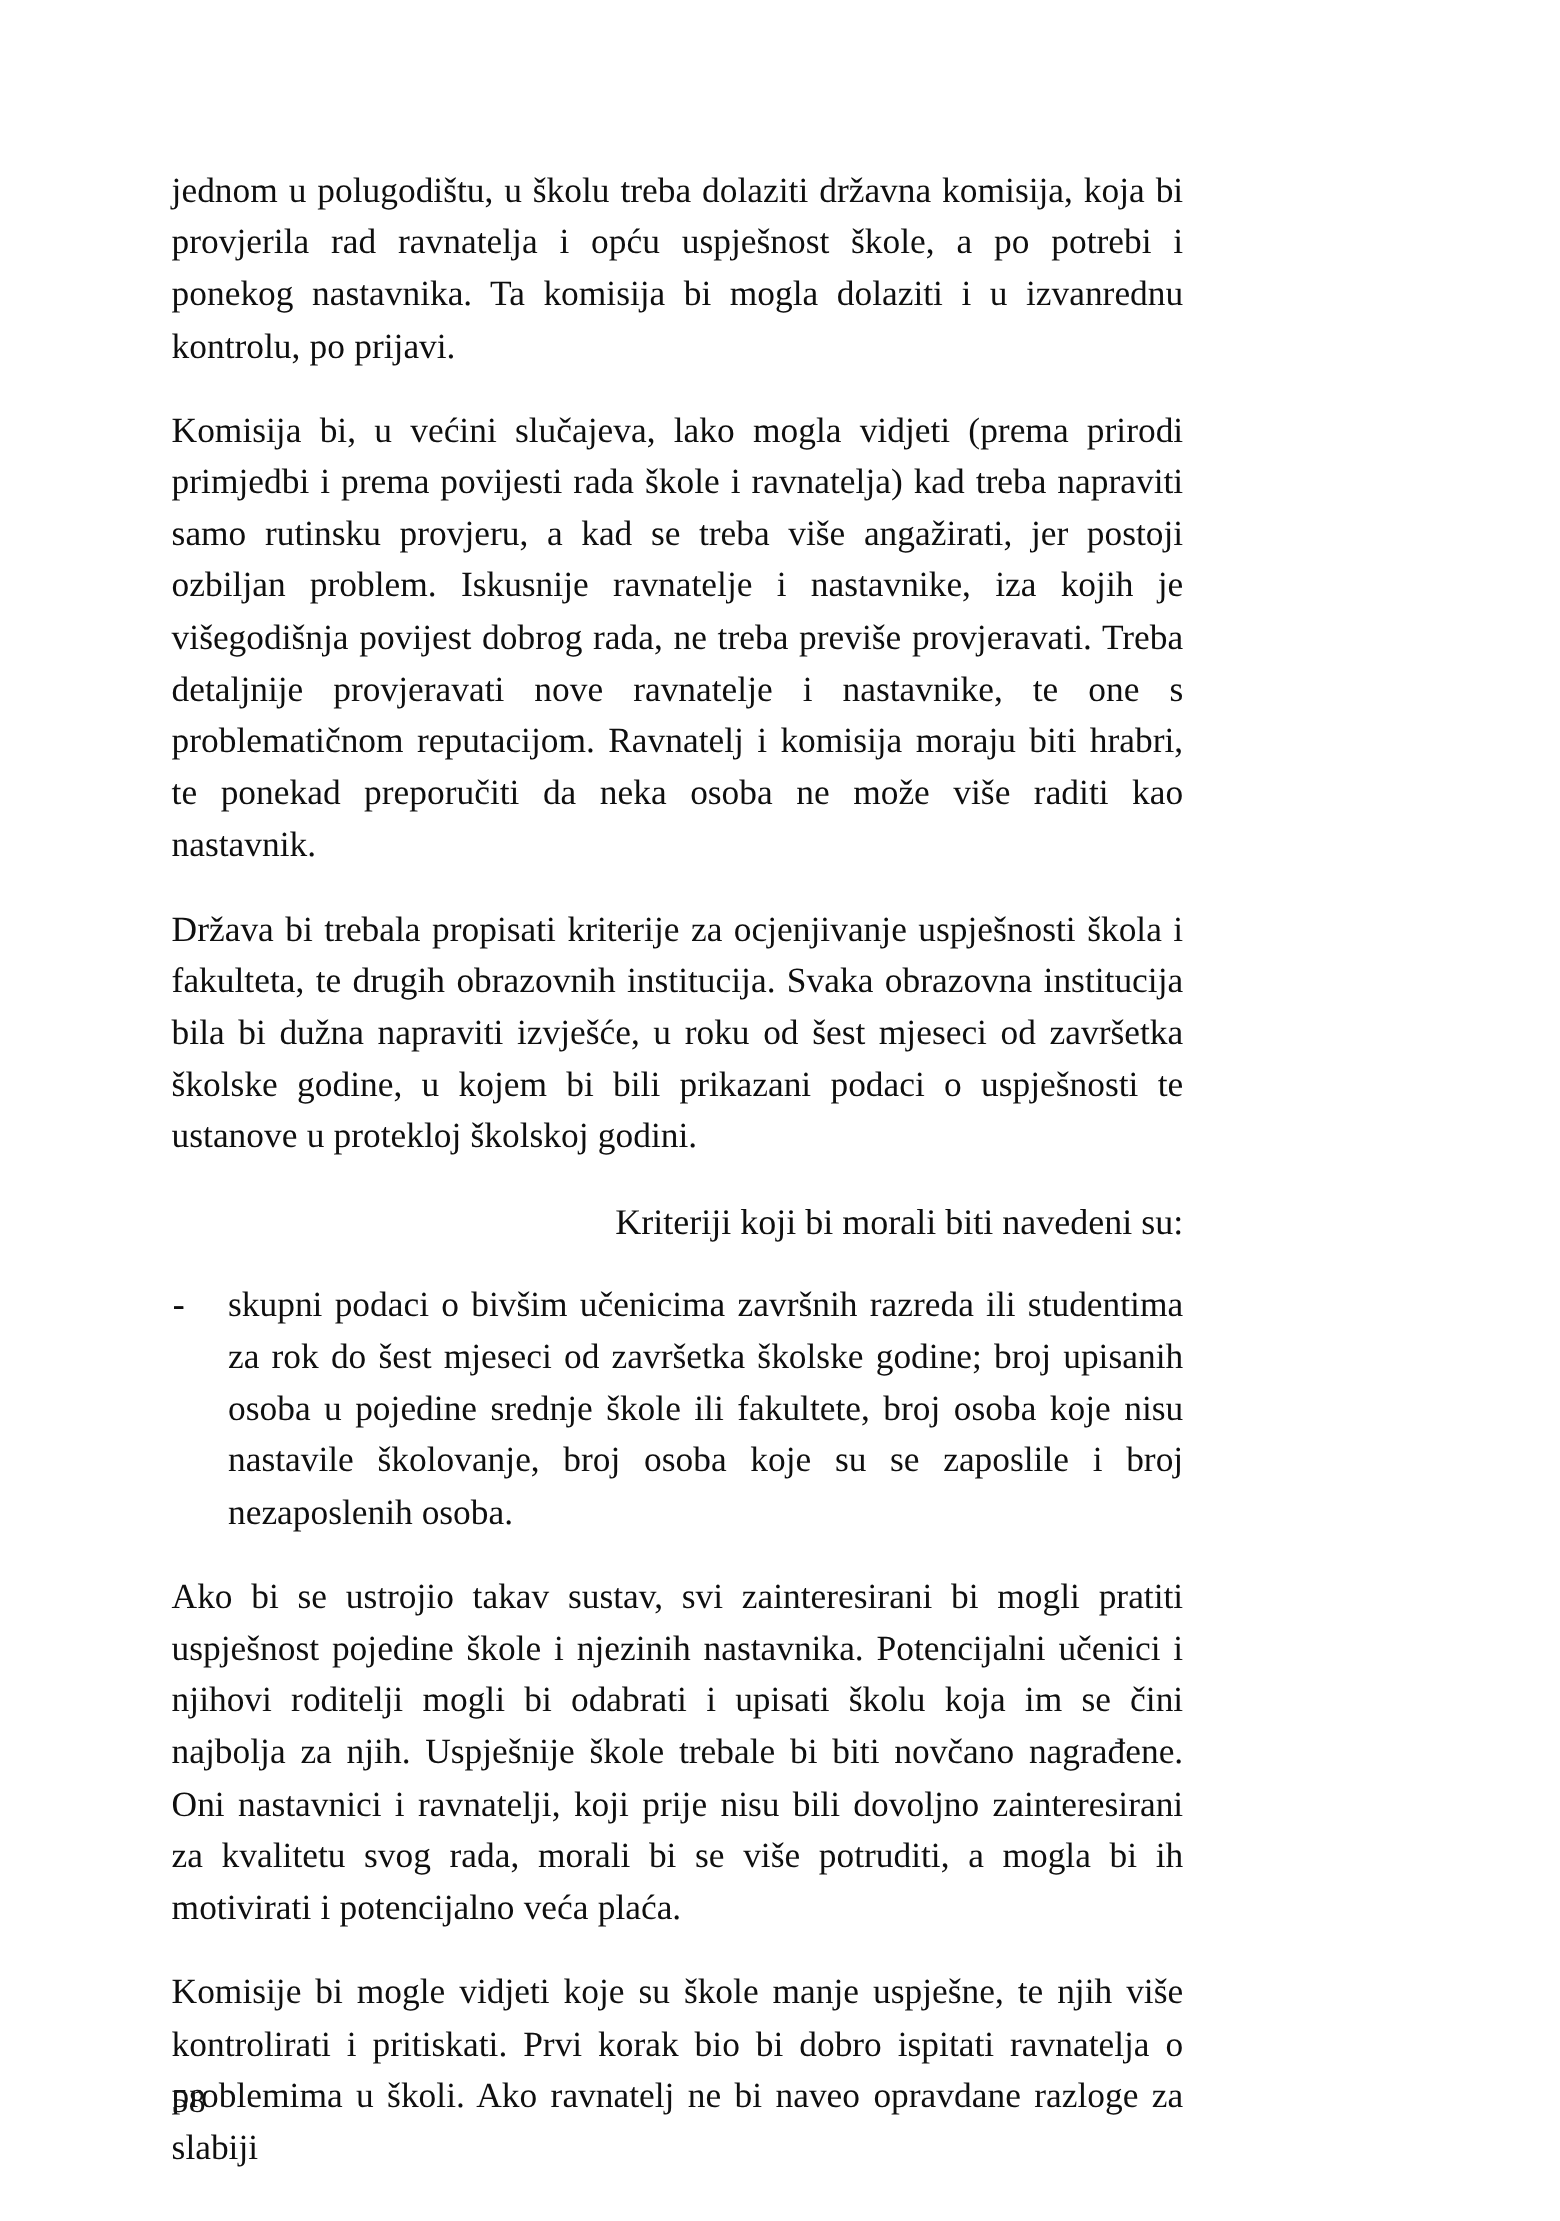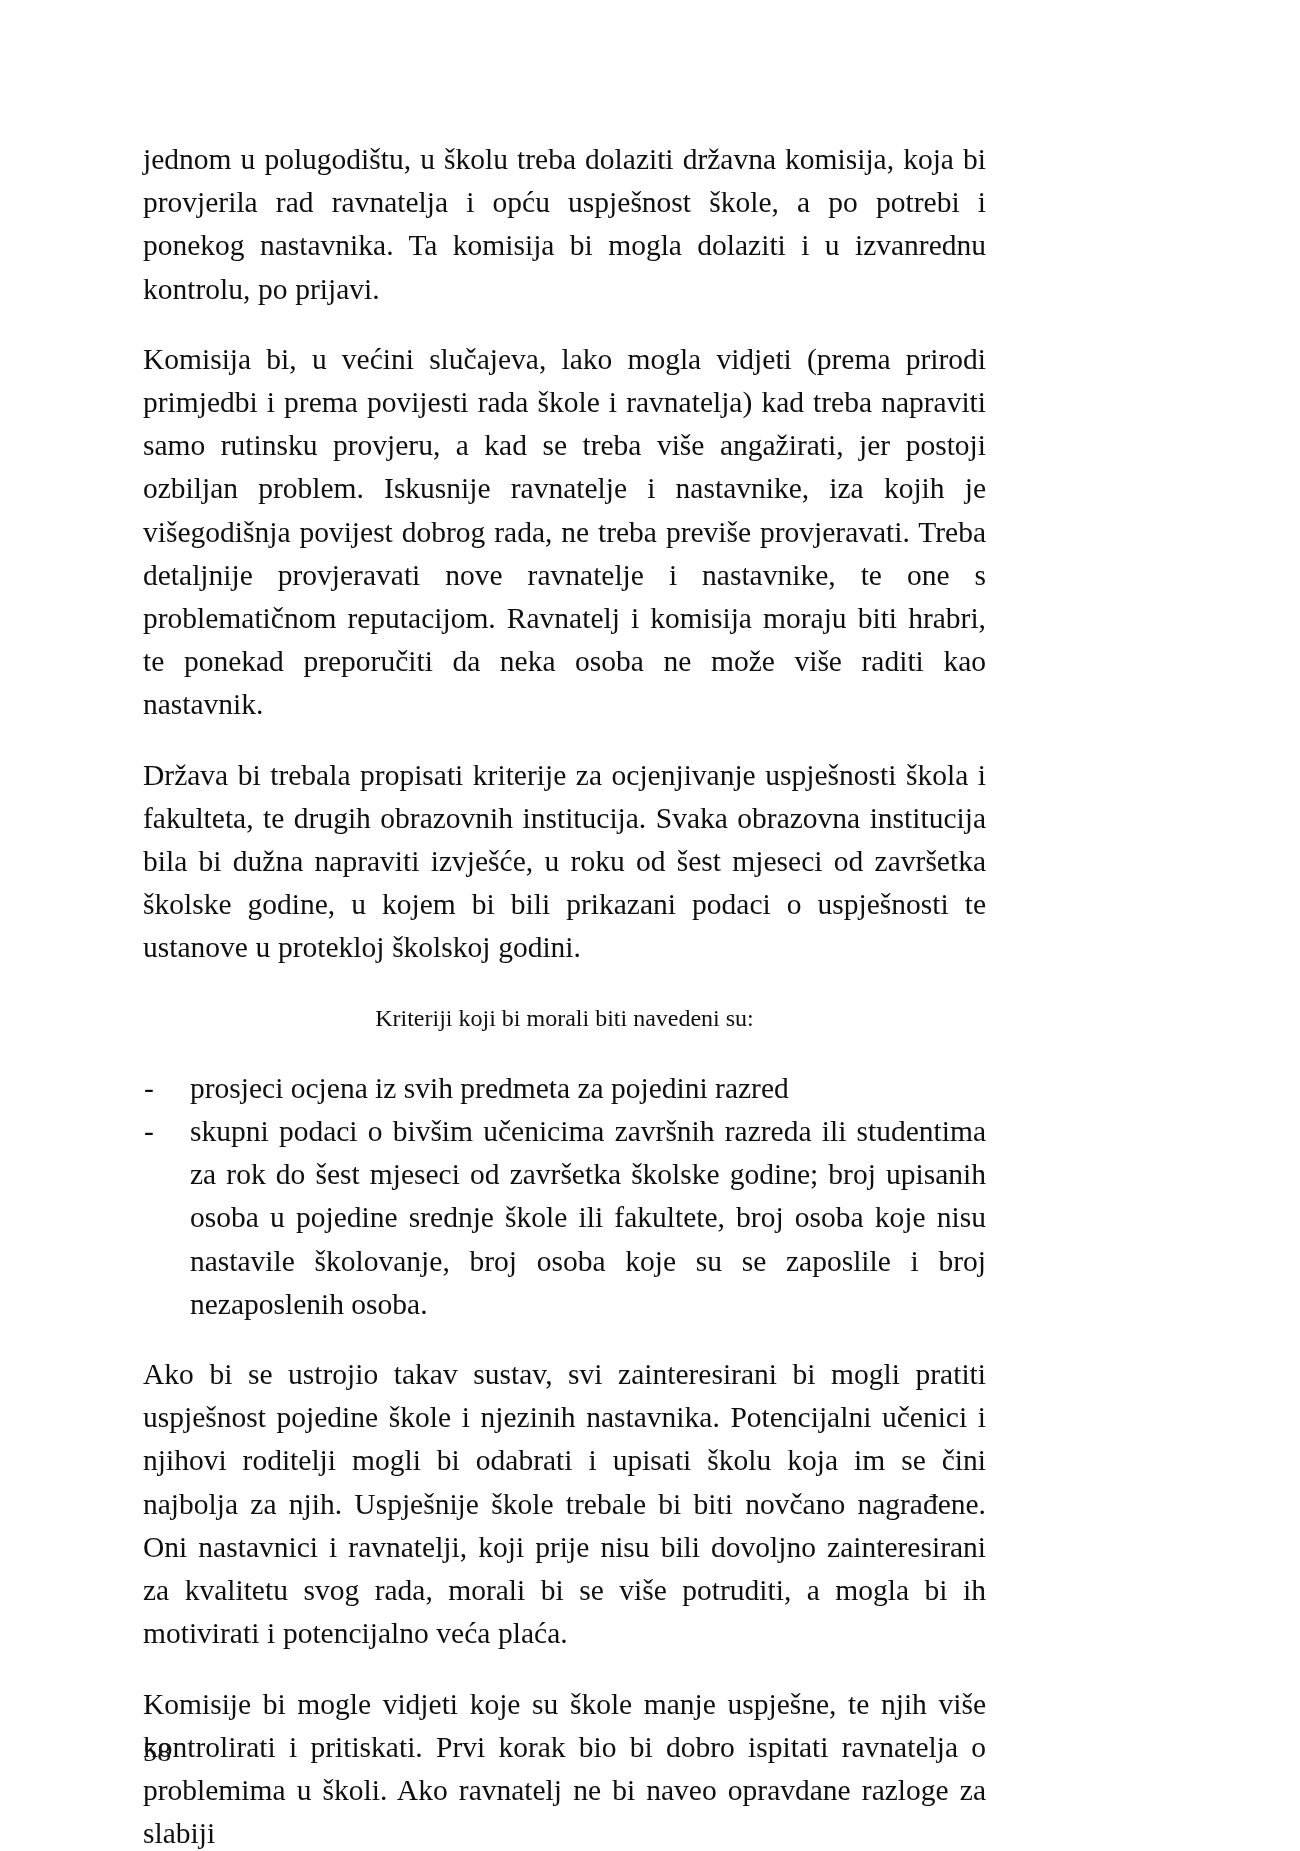"Kriteriji koji bi morali biti" .intro-line { font-size: 24px -> 30px; text-align: center -> right }
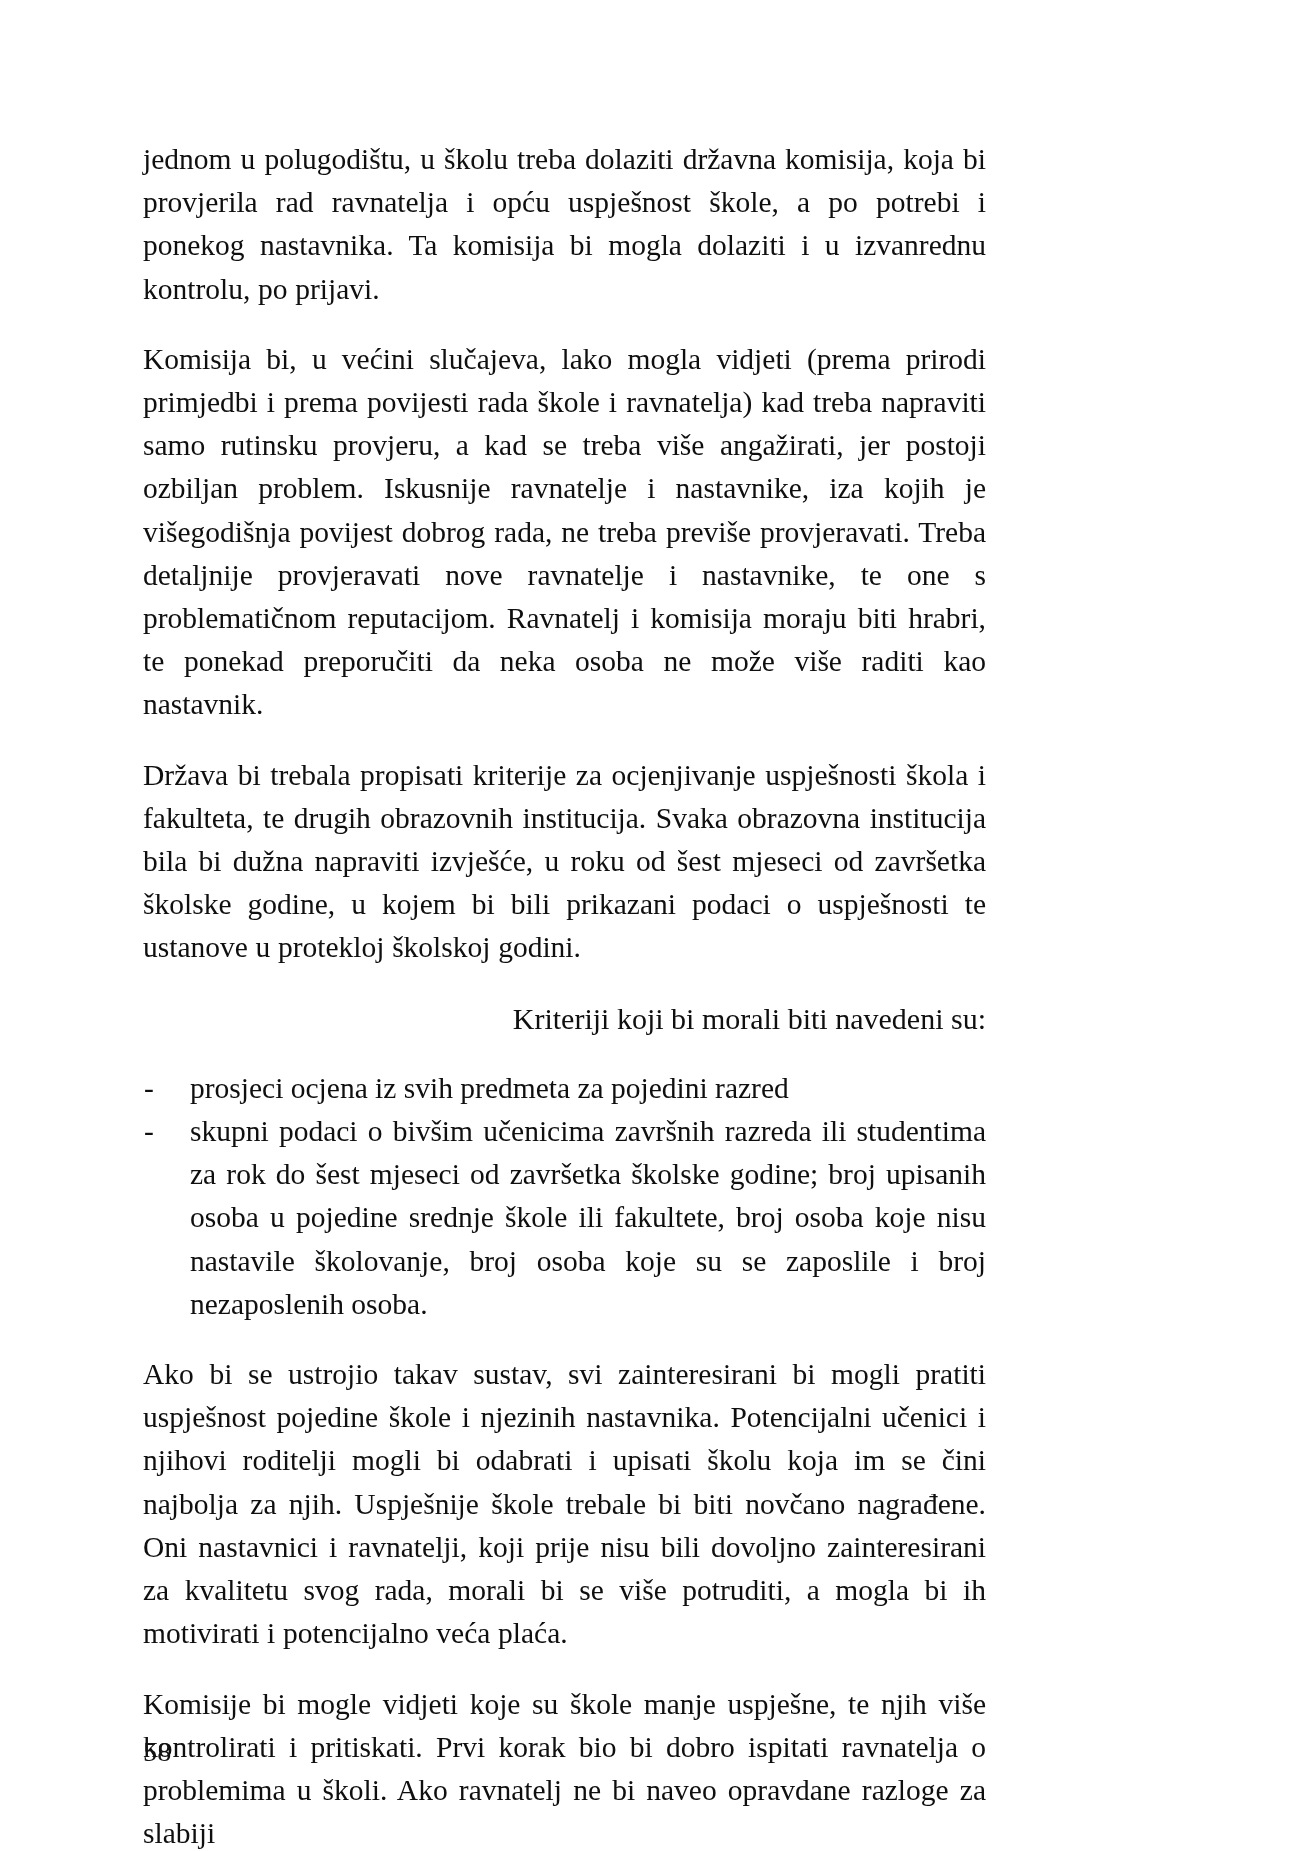"prosjeci ocjena iz svih predmeta" span { html: <span>prosjeci ocjena iz svih predmeta za pojedini razred</span> -> none }
